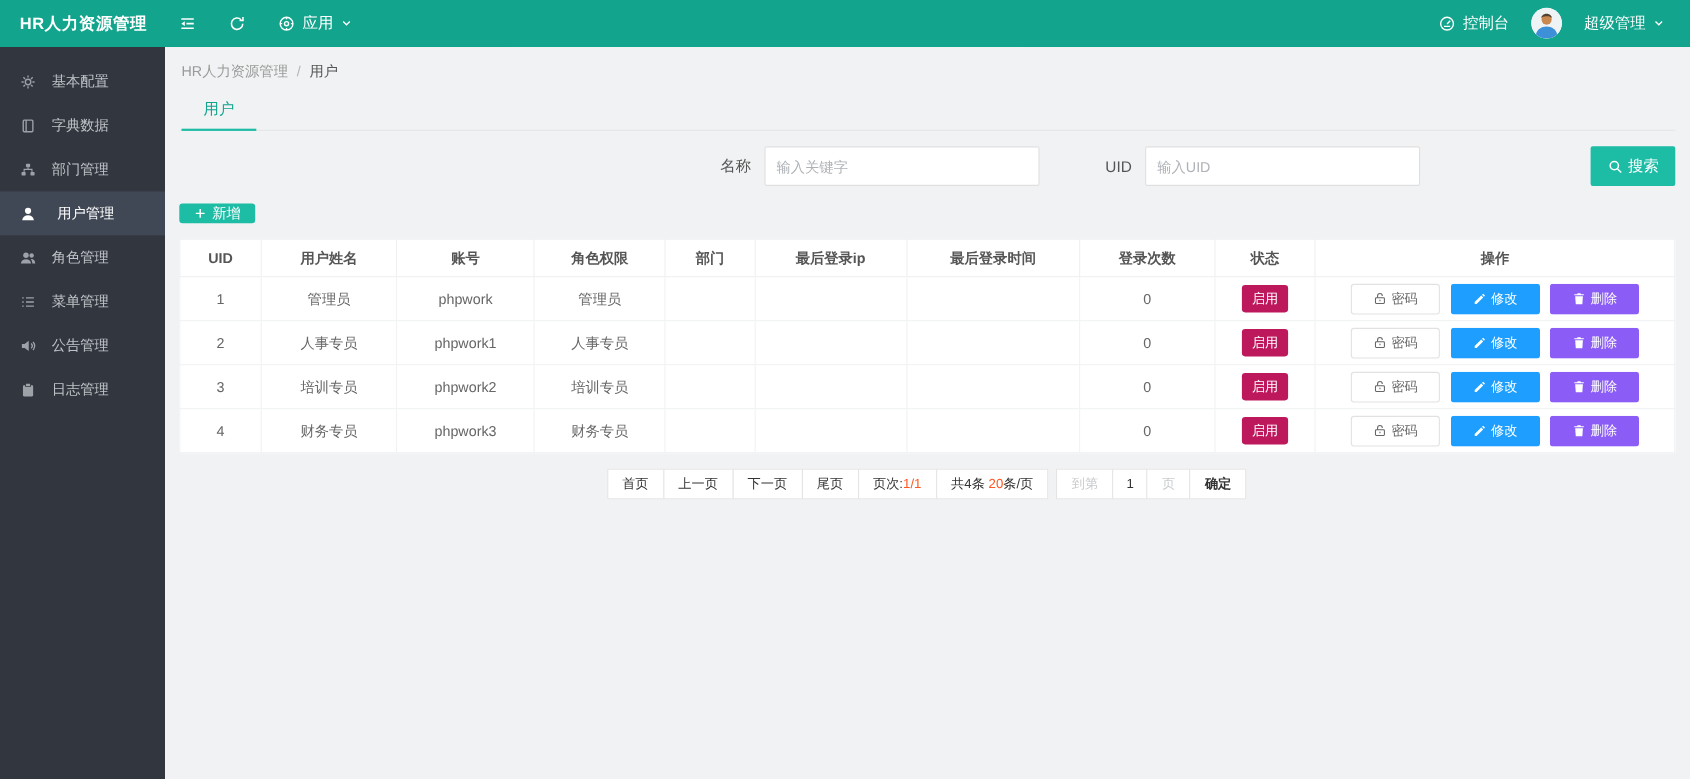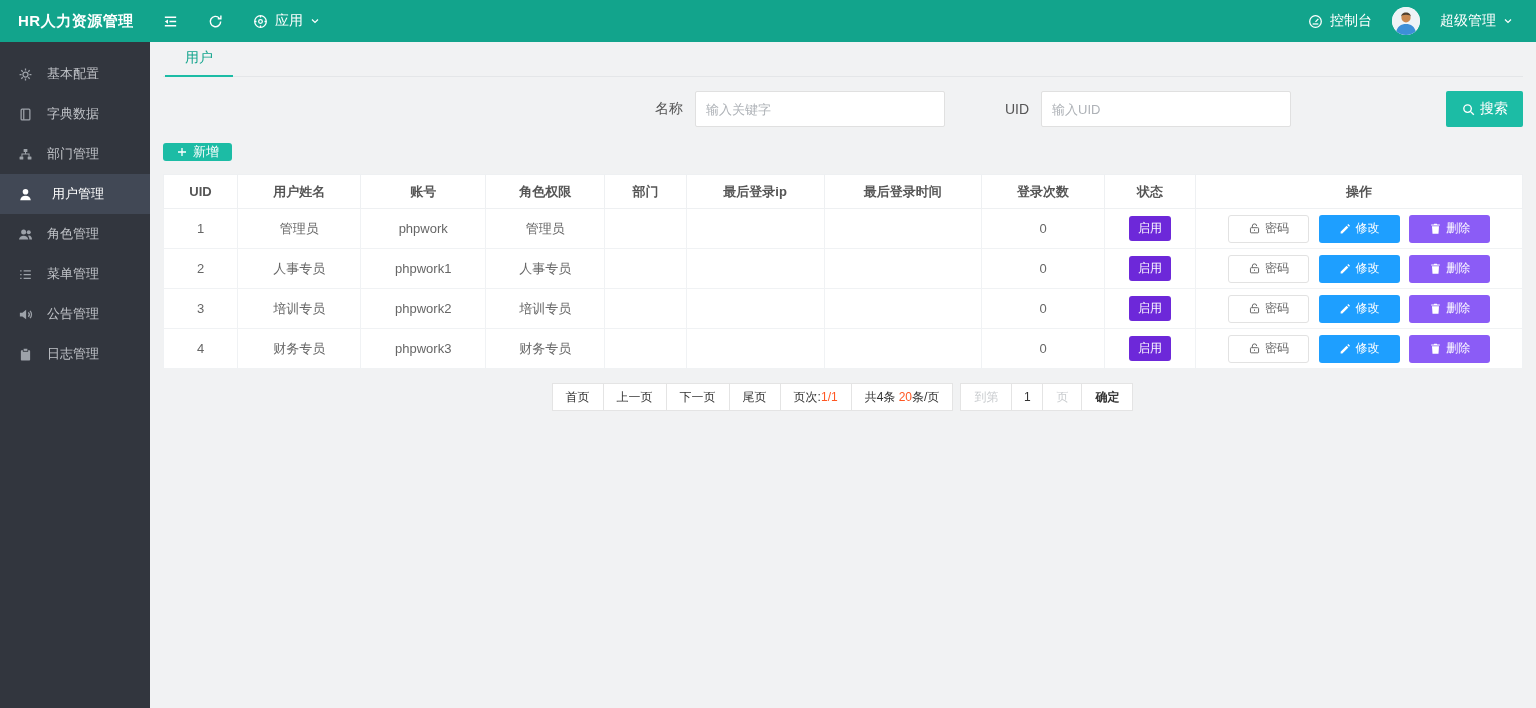"HR人力资源管理 / 用户" div.breadcrumb { html: none -> <div> <span>HR人力资源管理</span><span>/</span><span>用户</span> </div> }
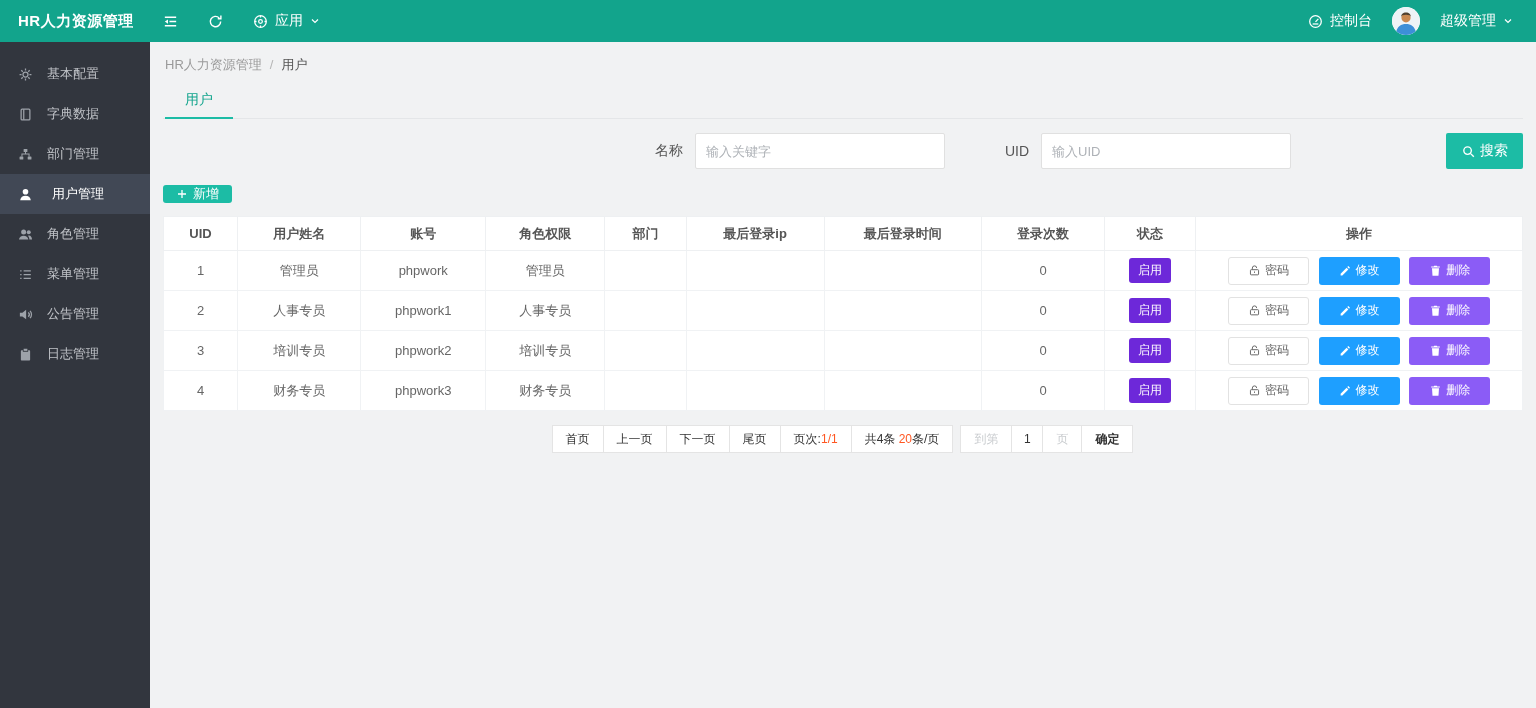"启用" .badge { background: #6d28d9 -> #be185d }
